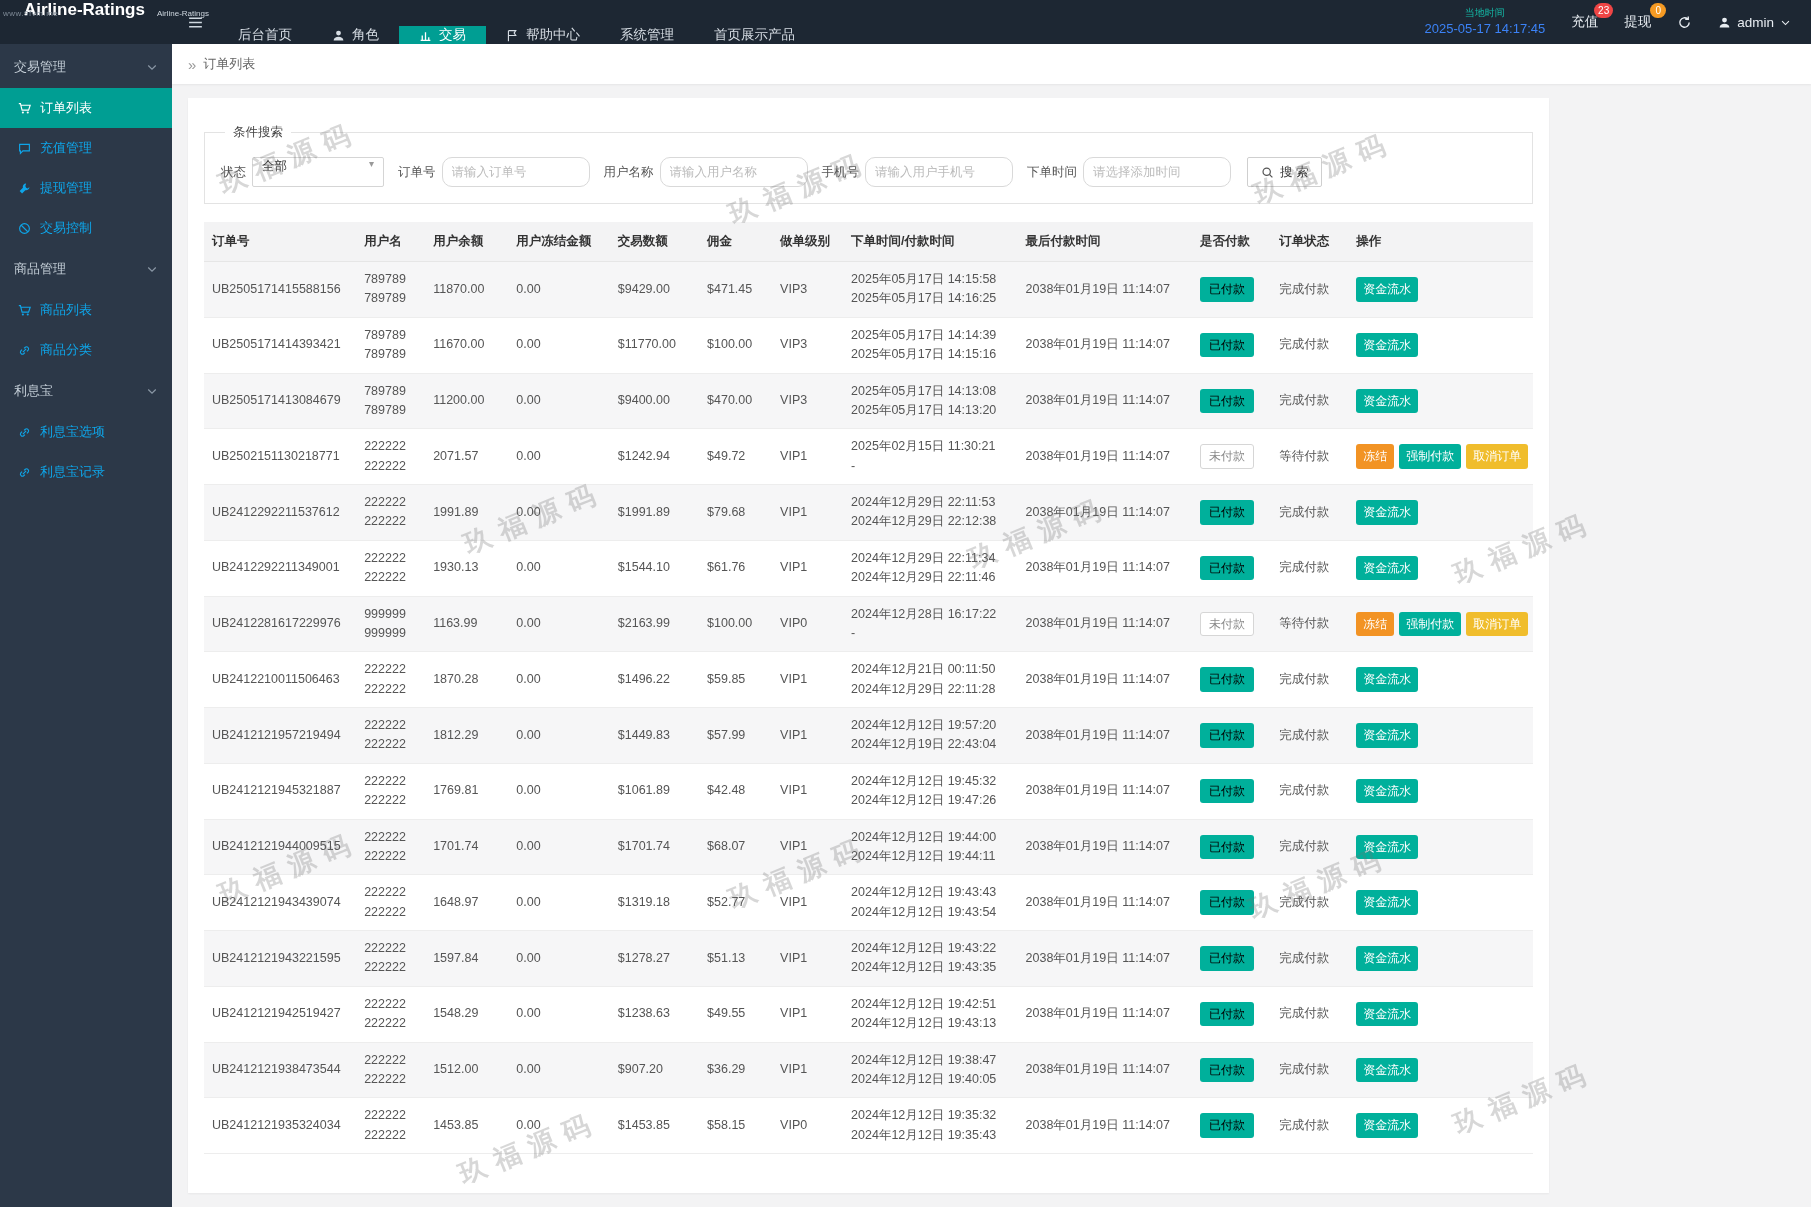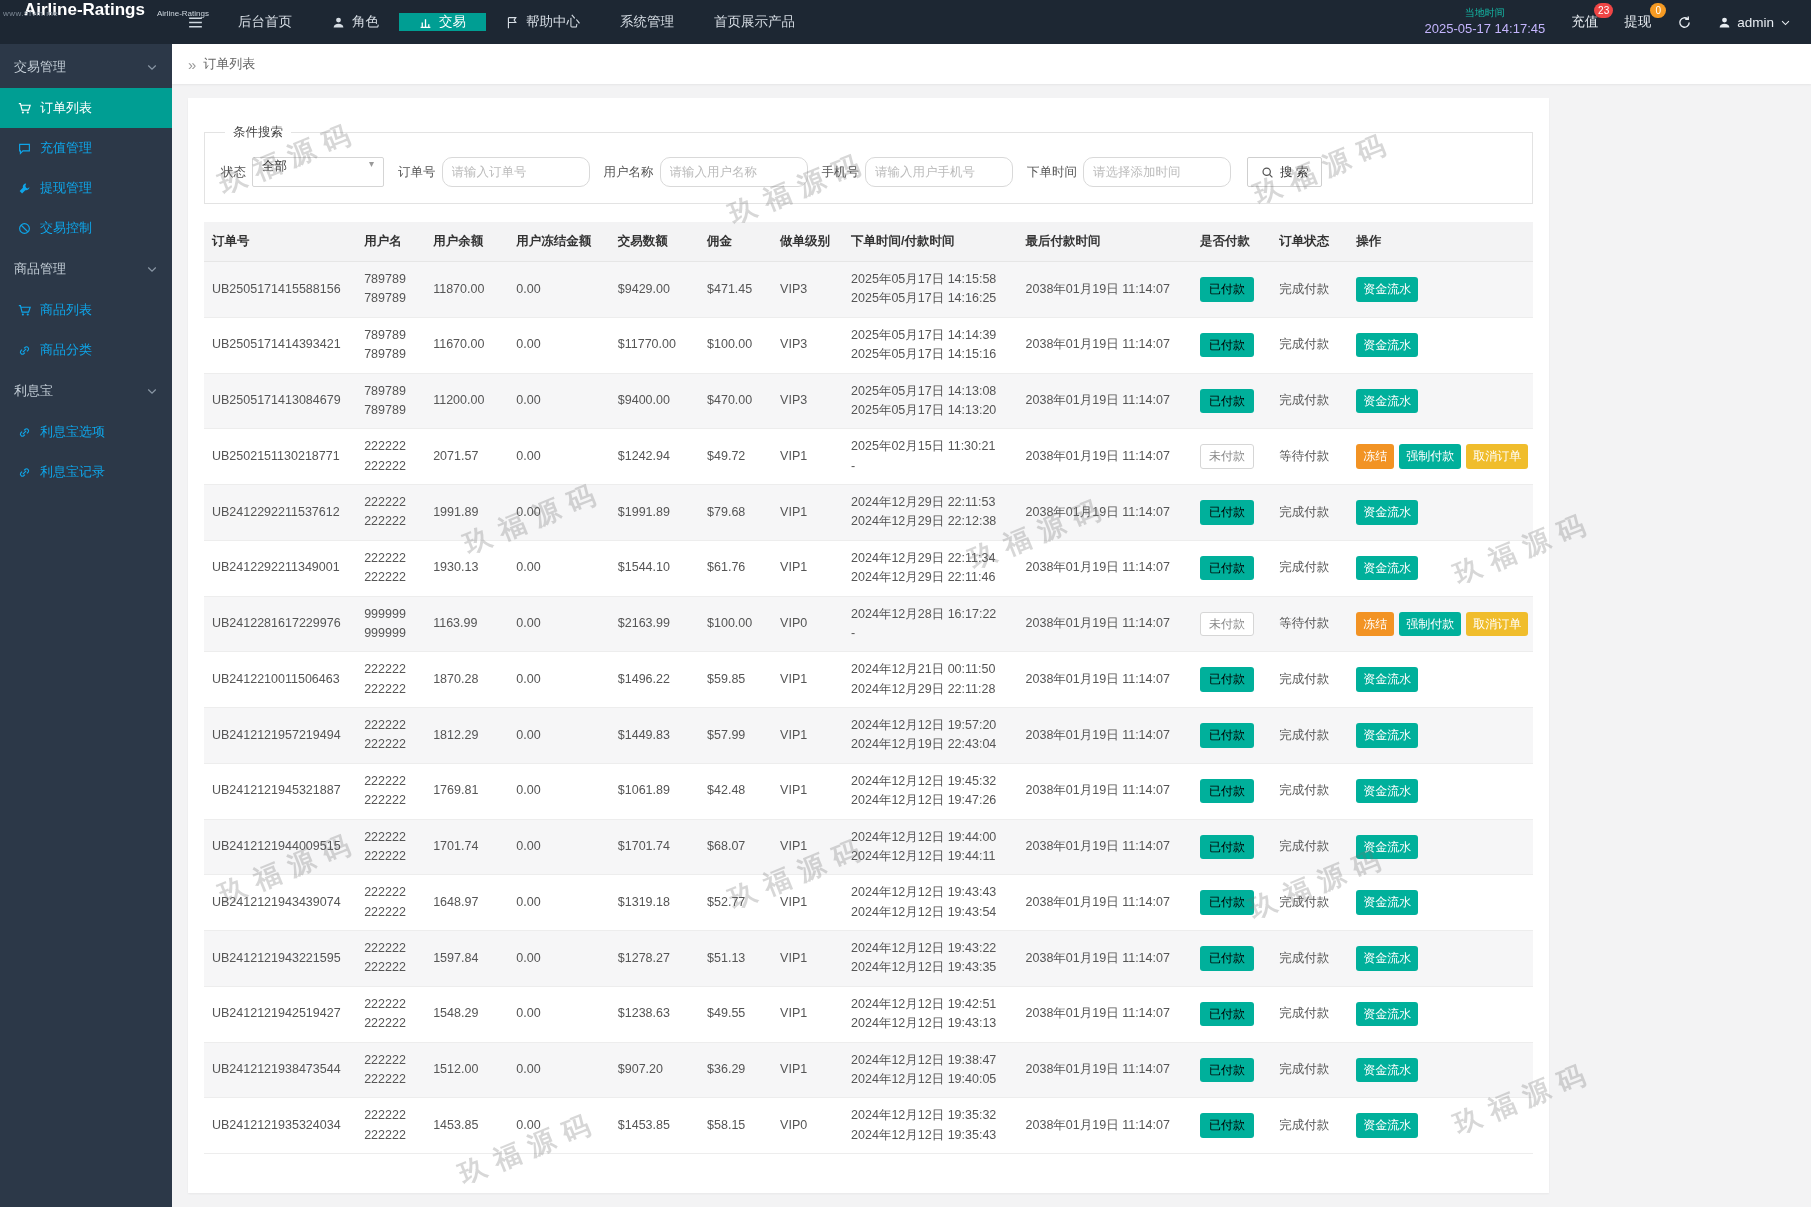"后台首页" .top-nav { align-items: center -> flex-end }
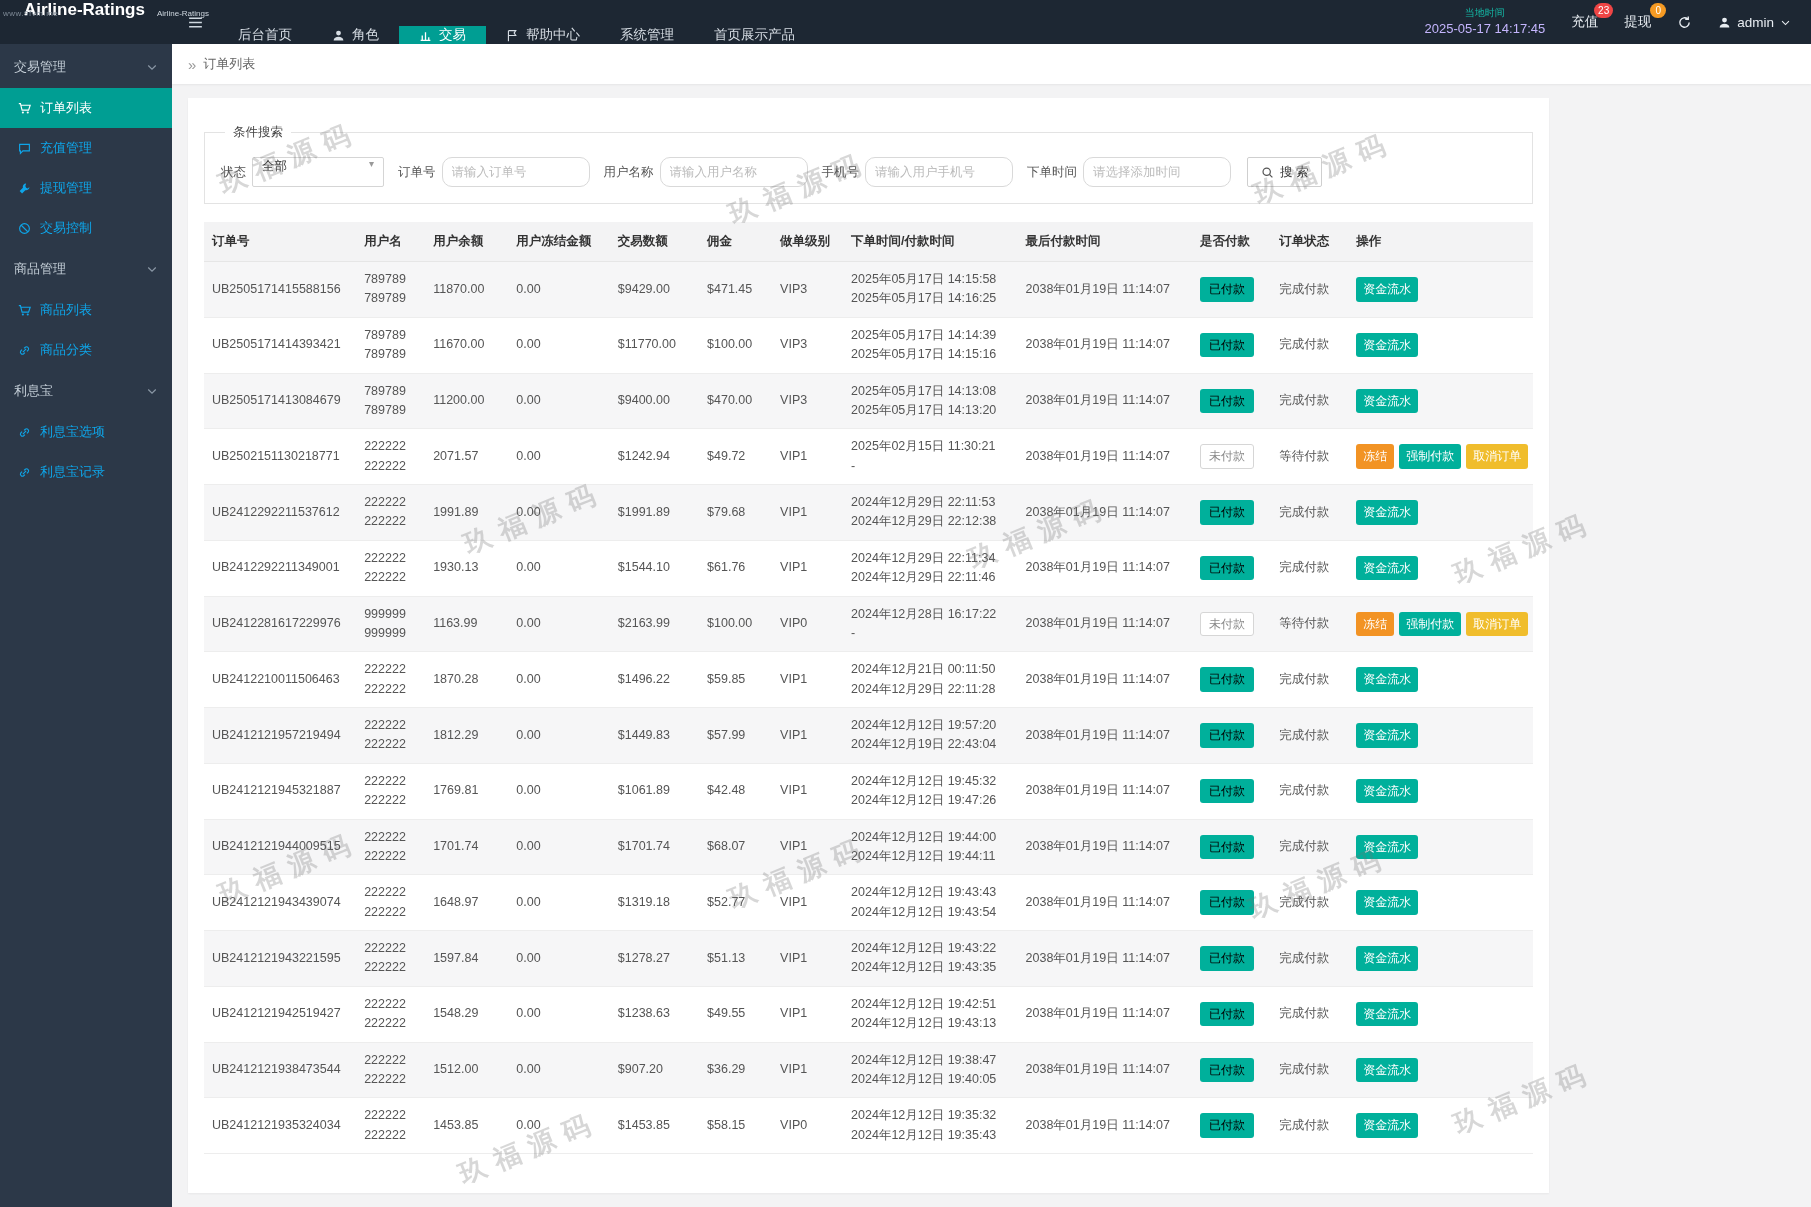"2025-05-17 14:17:45" .time-value { color: #c4b5fd -> #3b82f6 }
